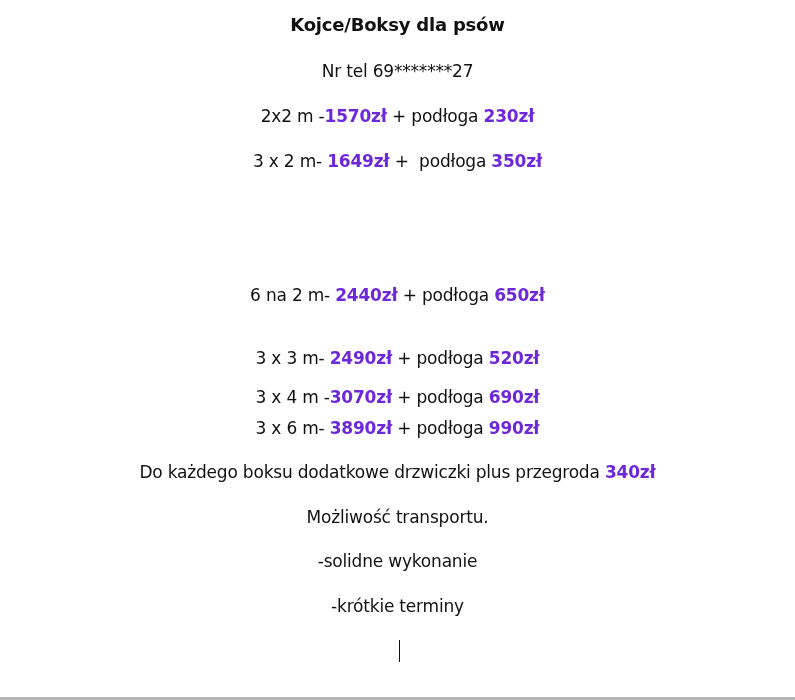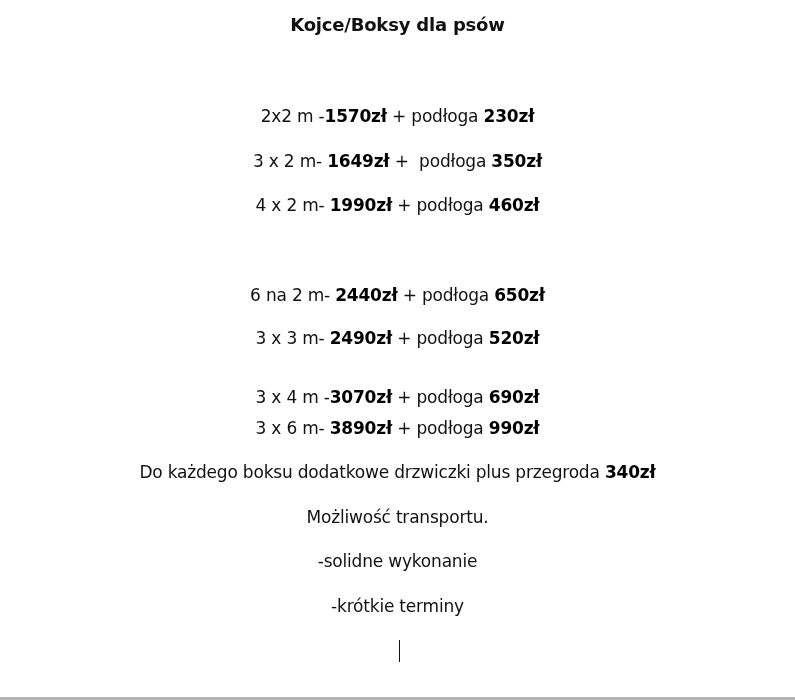"Nr tel 69*******27" div.line { html: none -> <div>Nr tel 69*******27</div> }
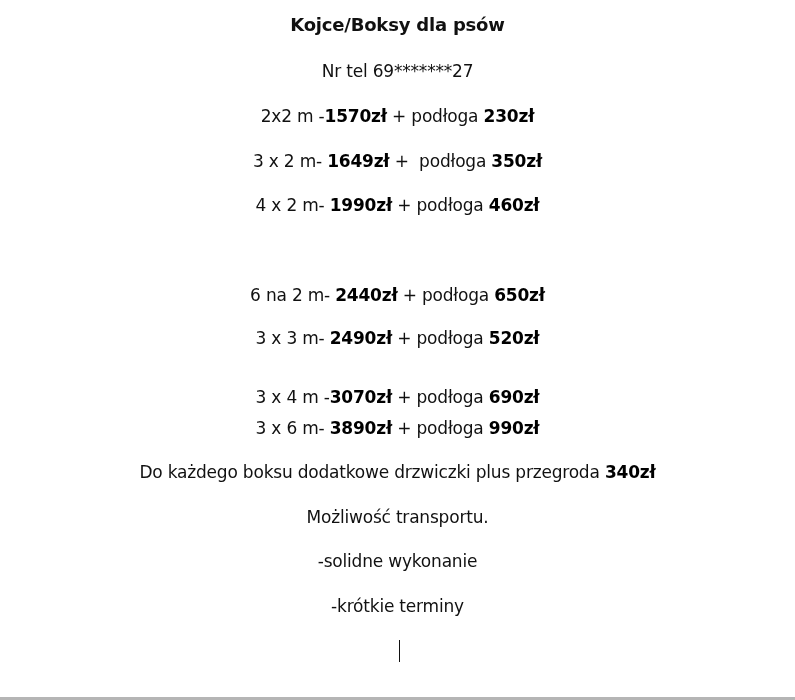"1570zł" .price { color: #000000 -> #6d28d9 }
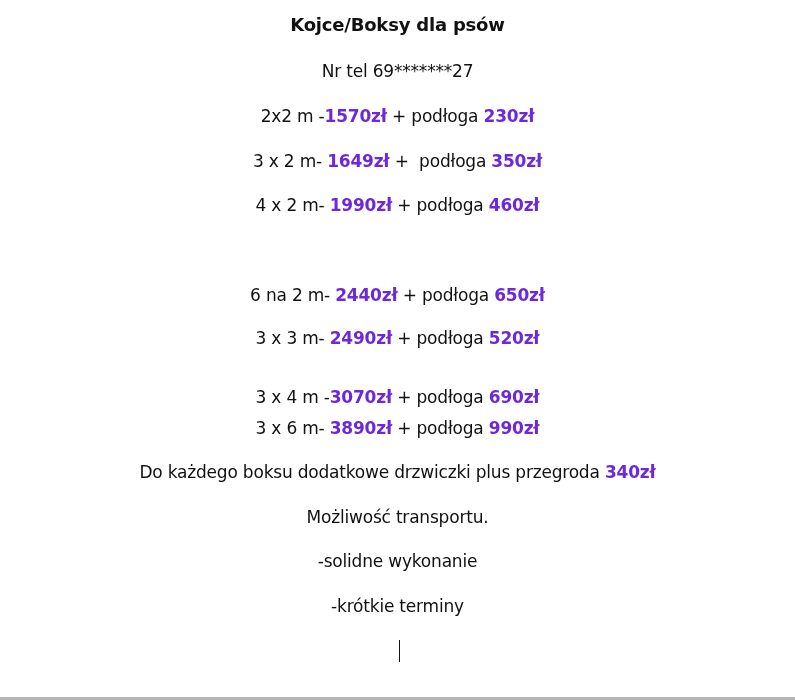"4 x 2 m- 1990zł" div.line { html: <div><span>4 x 2 m- </span><span>1990zł</span><span> + podłoga </span><span>460zł</span></div> -> none }
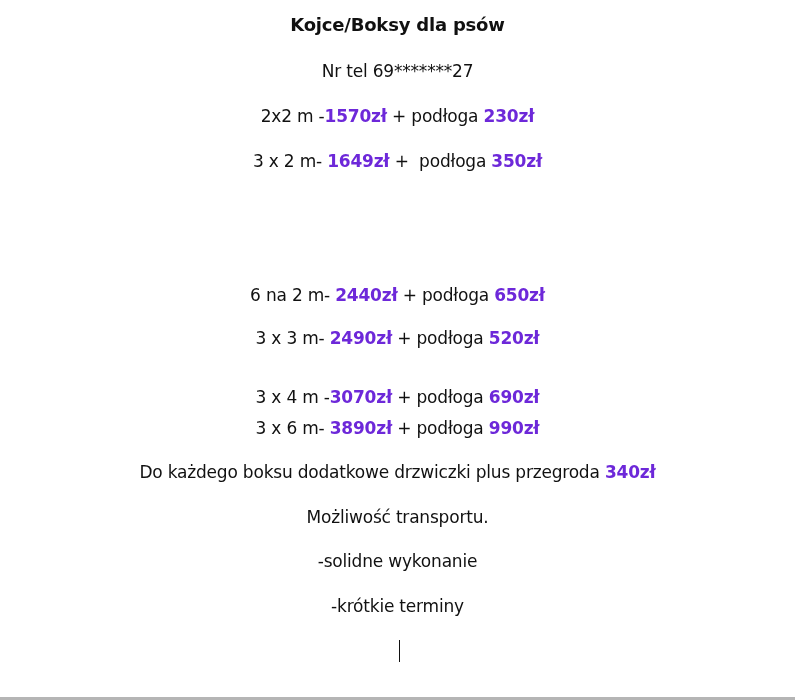"3 x 3 m- 2490zł" div.line { top: 328px -> 348px }
